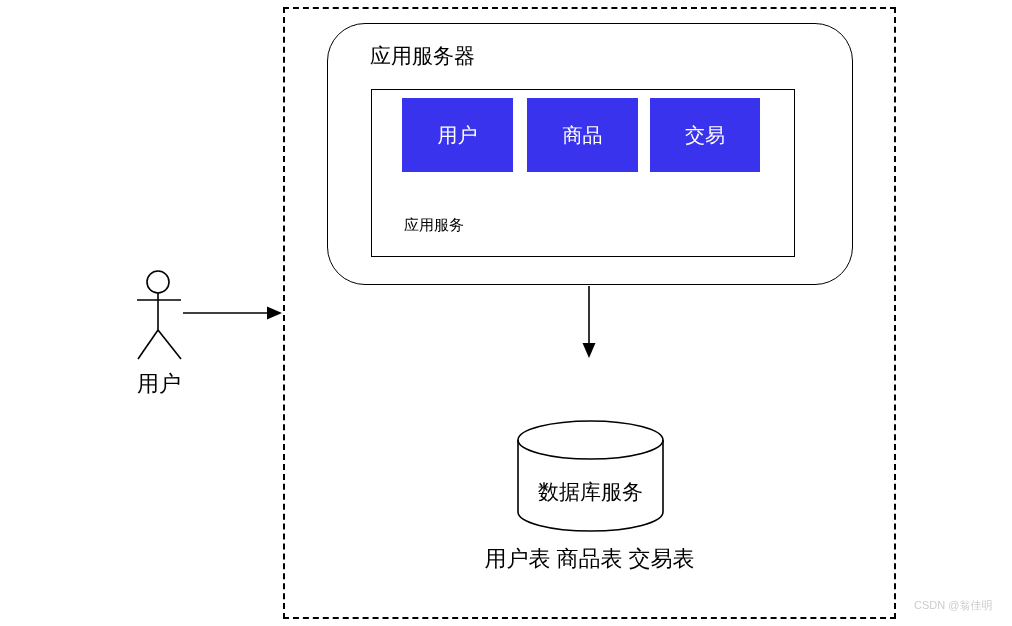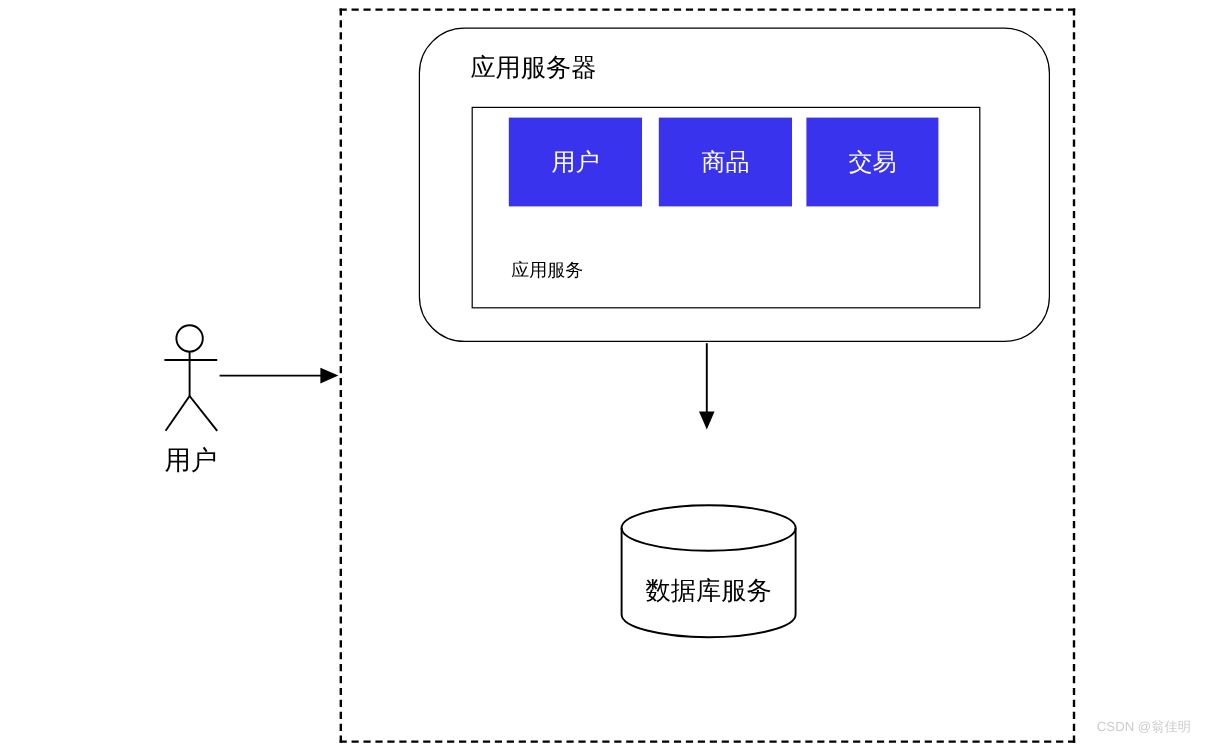"应用服务器" .rounded-box { margin-left: 22px -> none }
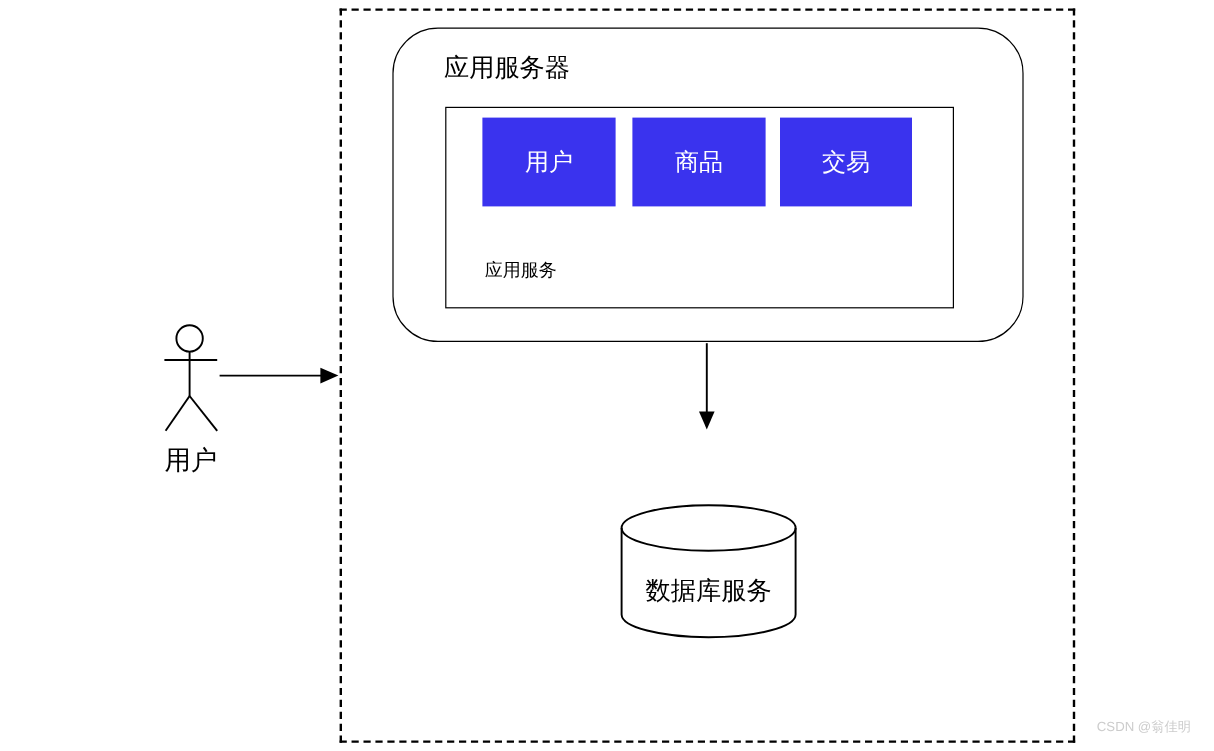"用户表 商品表 交易表" div.tables-label { html: none -> <div>用户表 商品表 交易表</div> }
